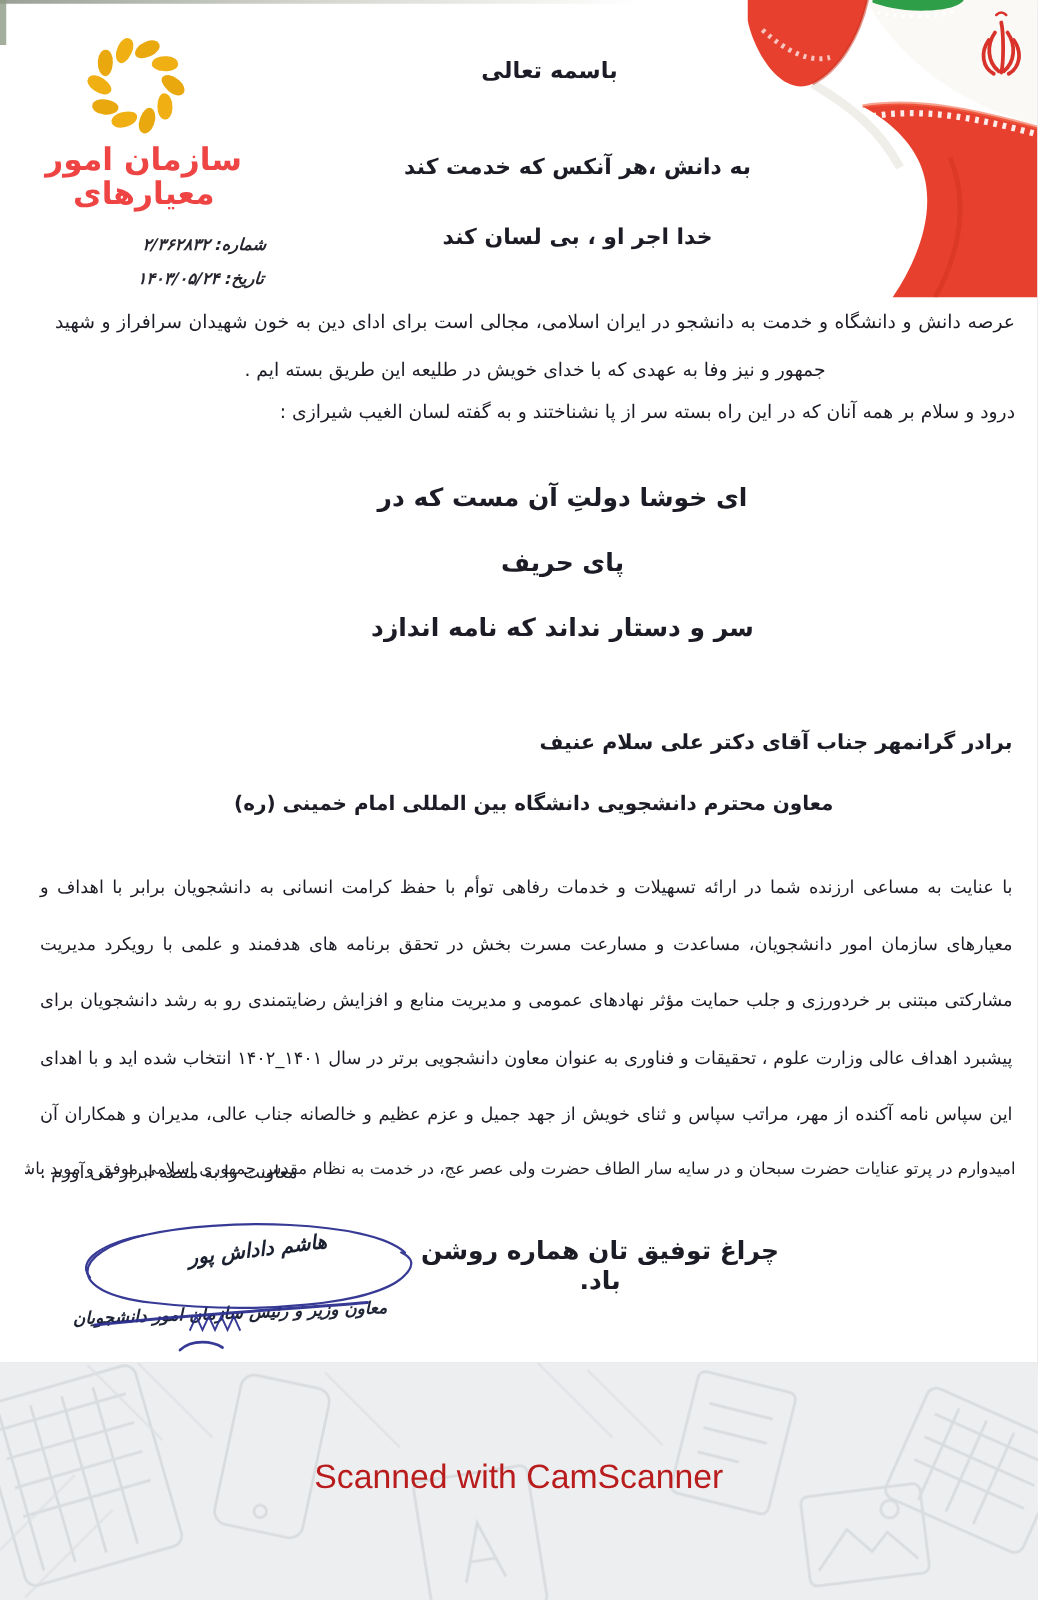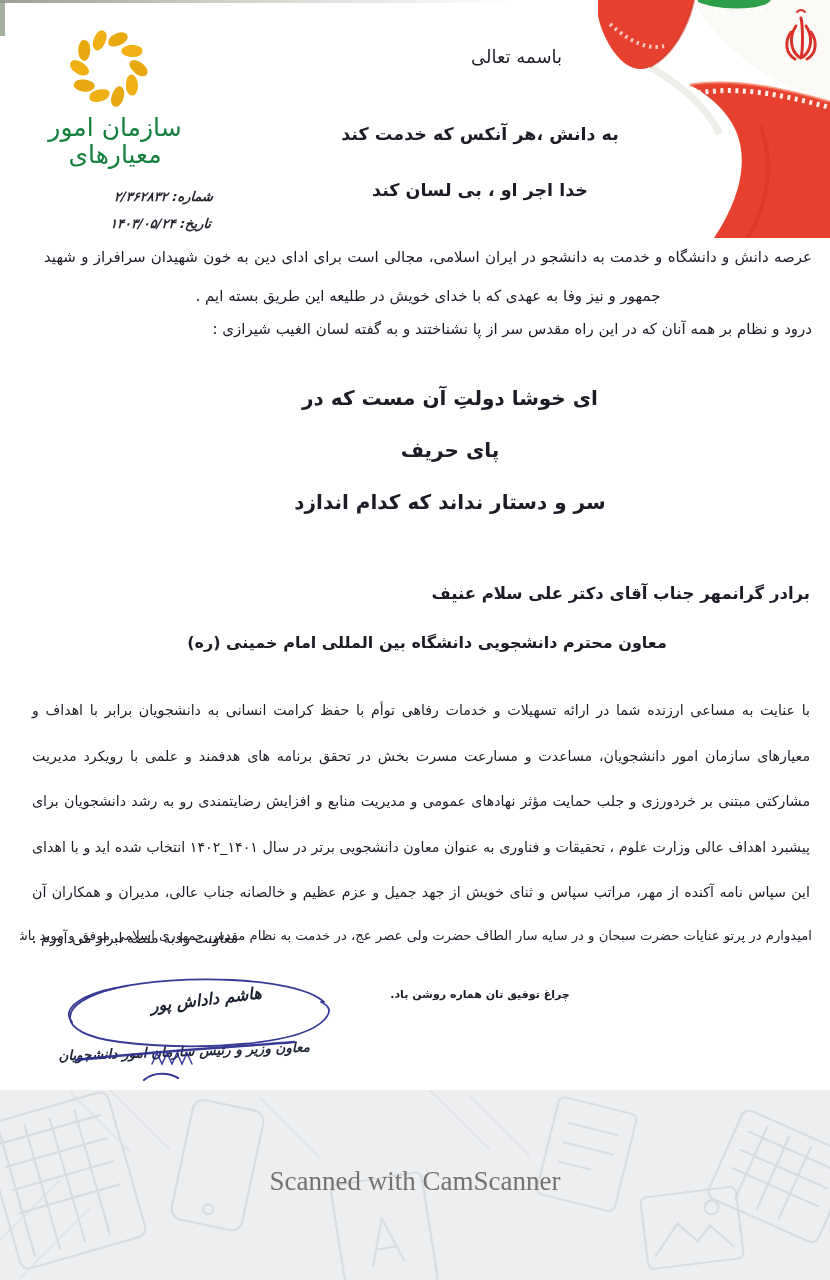"باسمه تعالی" .besmeleh { font-weight: normal -> bold; left: 362px -> 385px; text-align: right -> left }
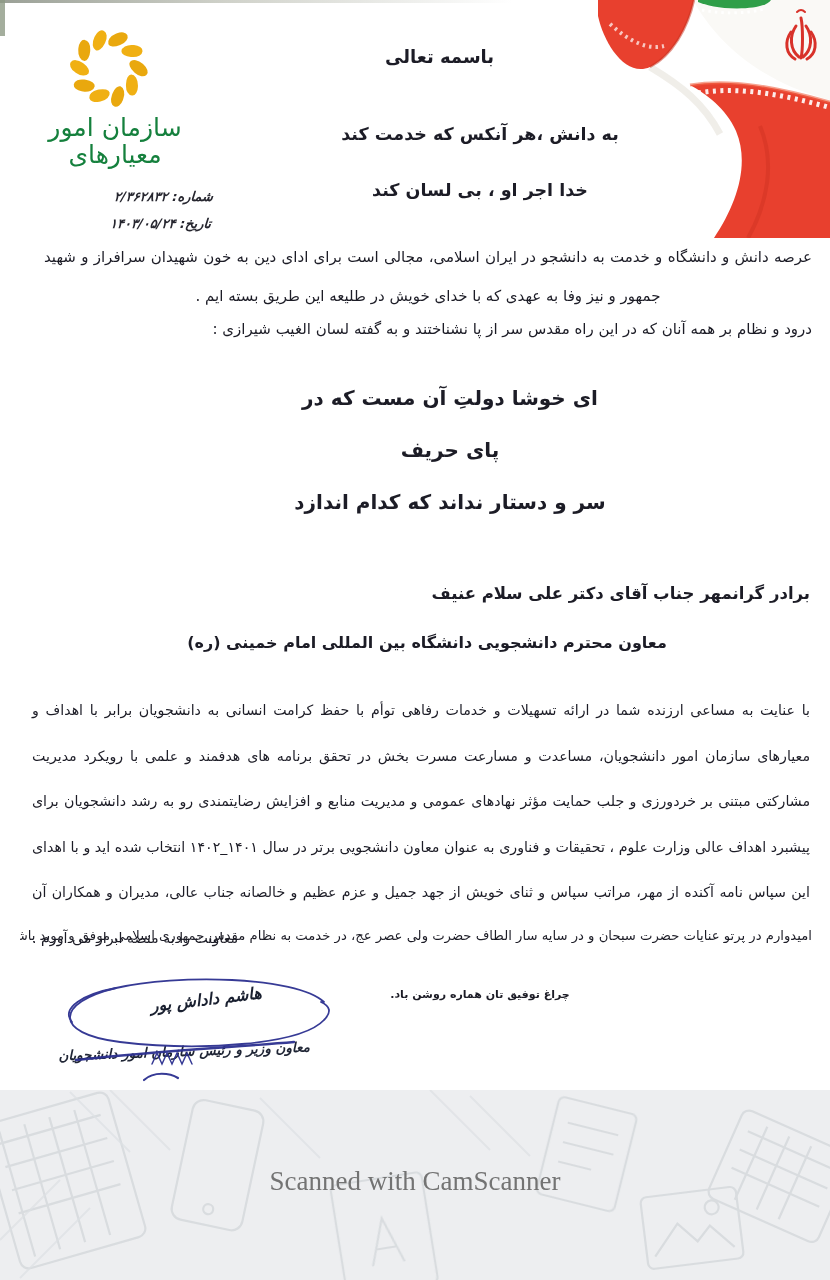"سازمان امور" .wordmark { color: #15803d -> #ef4444; font-weight: normal -> bold }
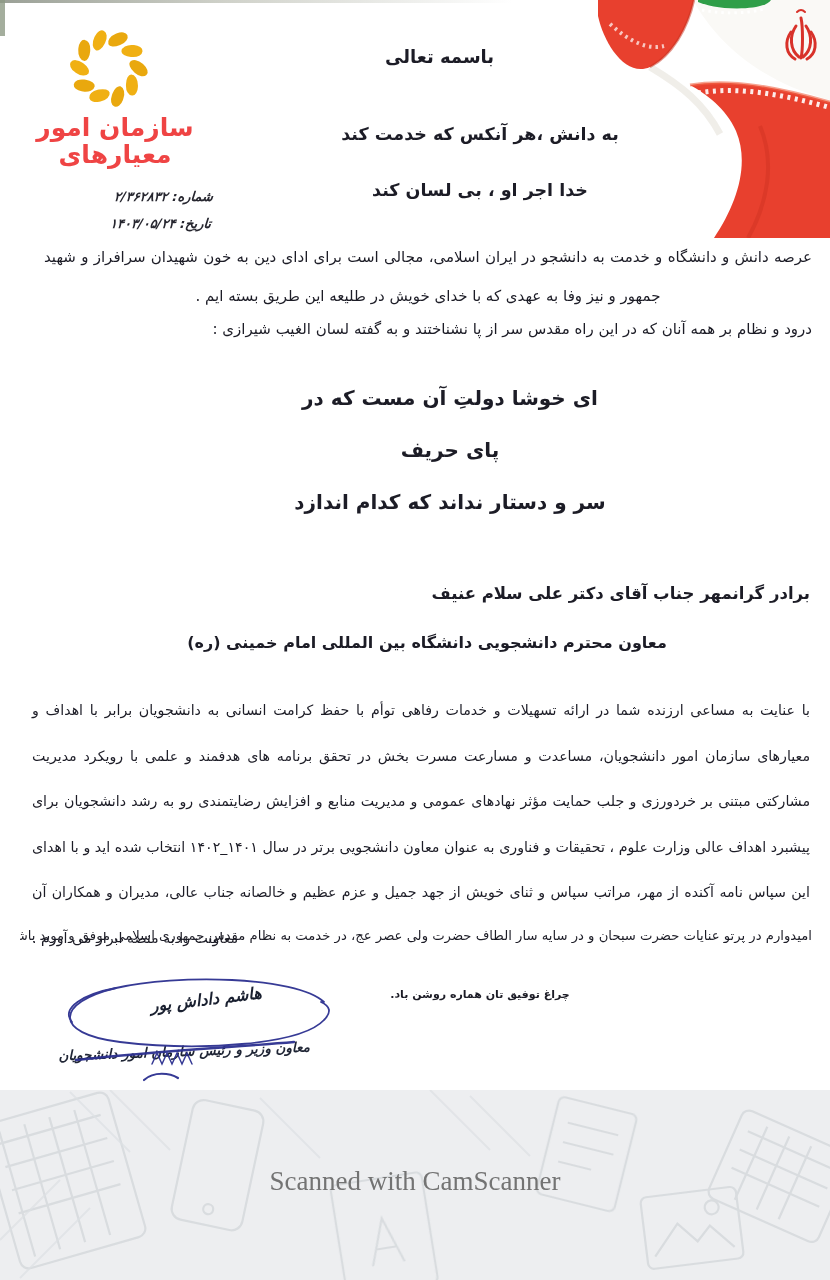"به دانش ،هر آنکس که" .motto { left: 322px -> 304px }
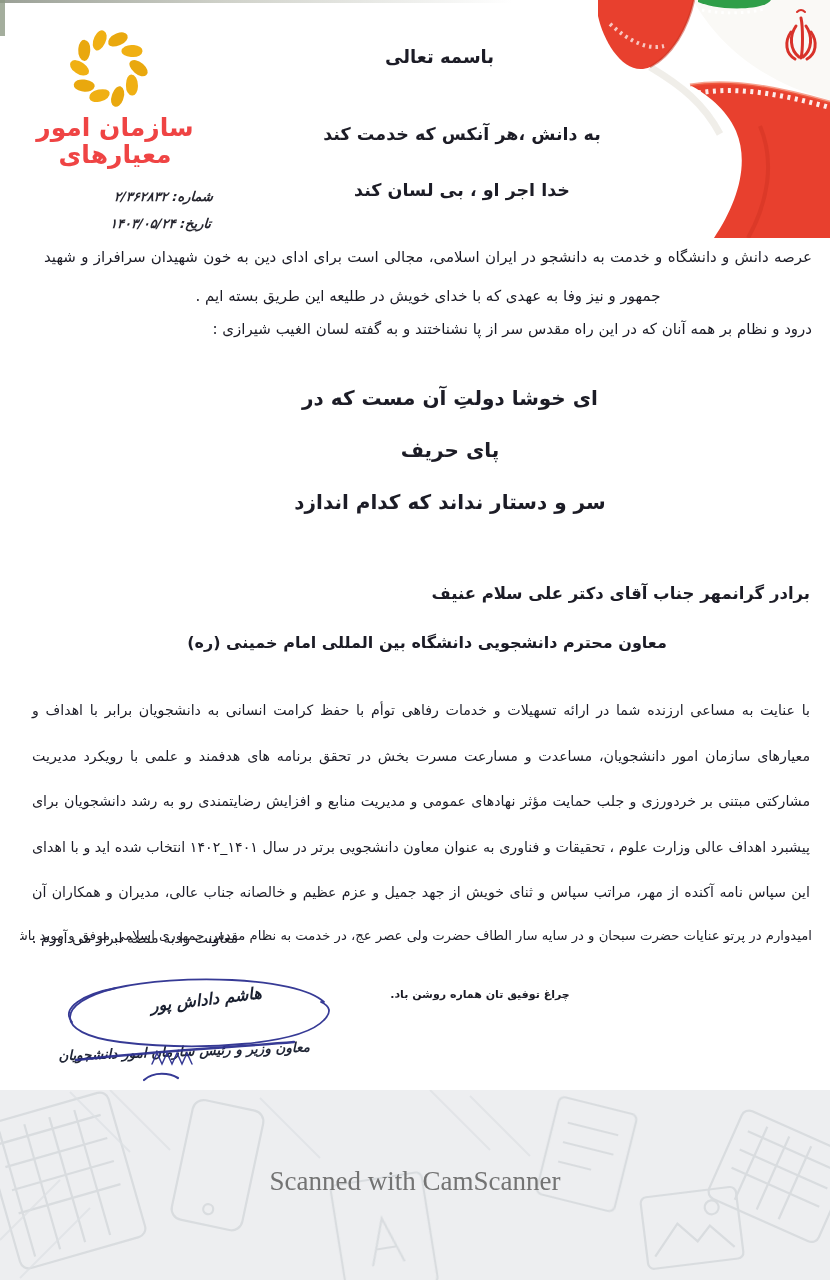"درود و نظام بر همه" p.p2 { text: نظام بر همه آنان که در این راه مقدس -> سلام بر همه آنان که در این راه بسته }
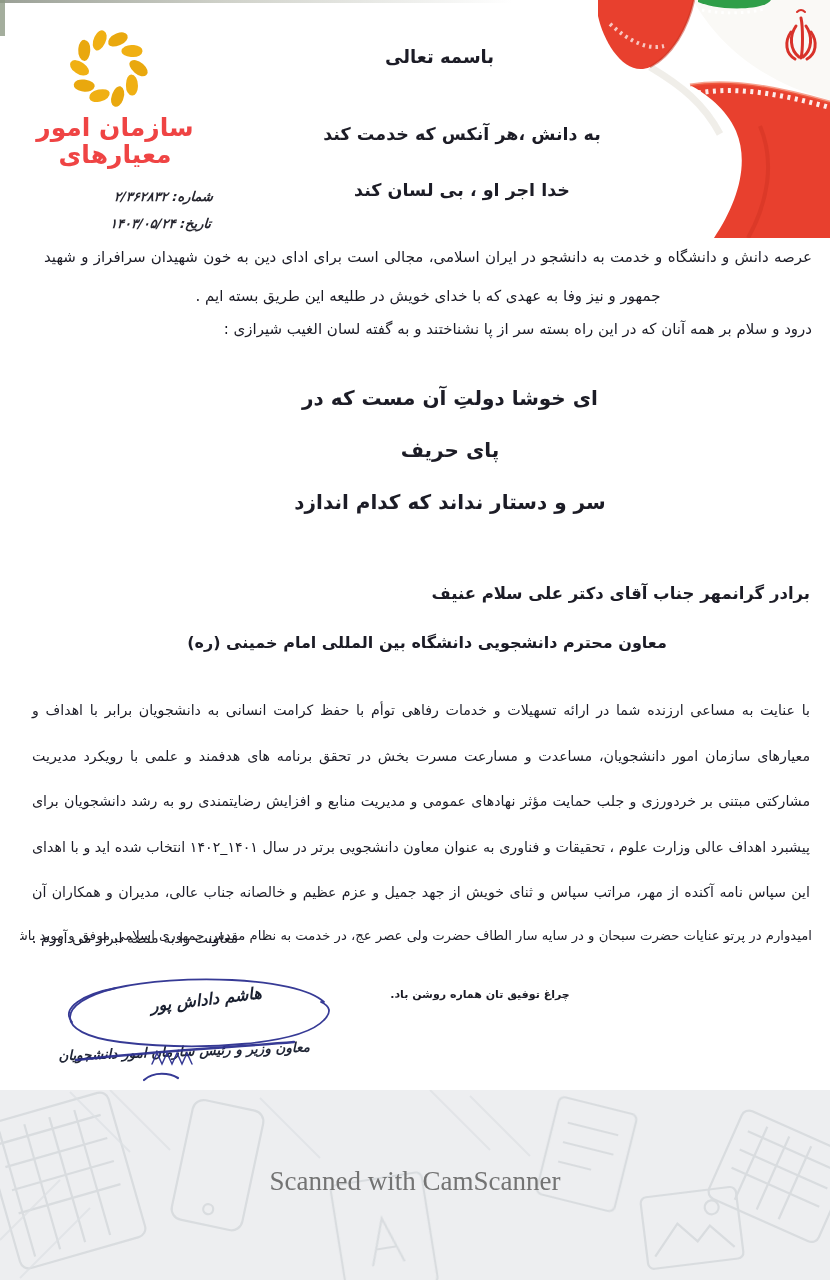"سر و دستار نداند که" div { text: کدام -> نامه }
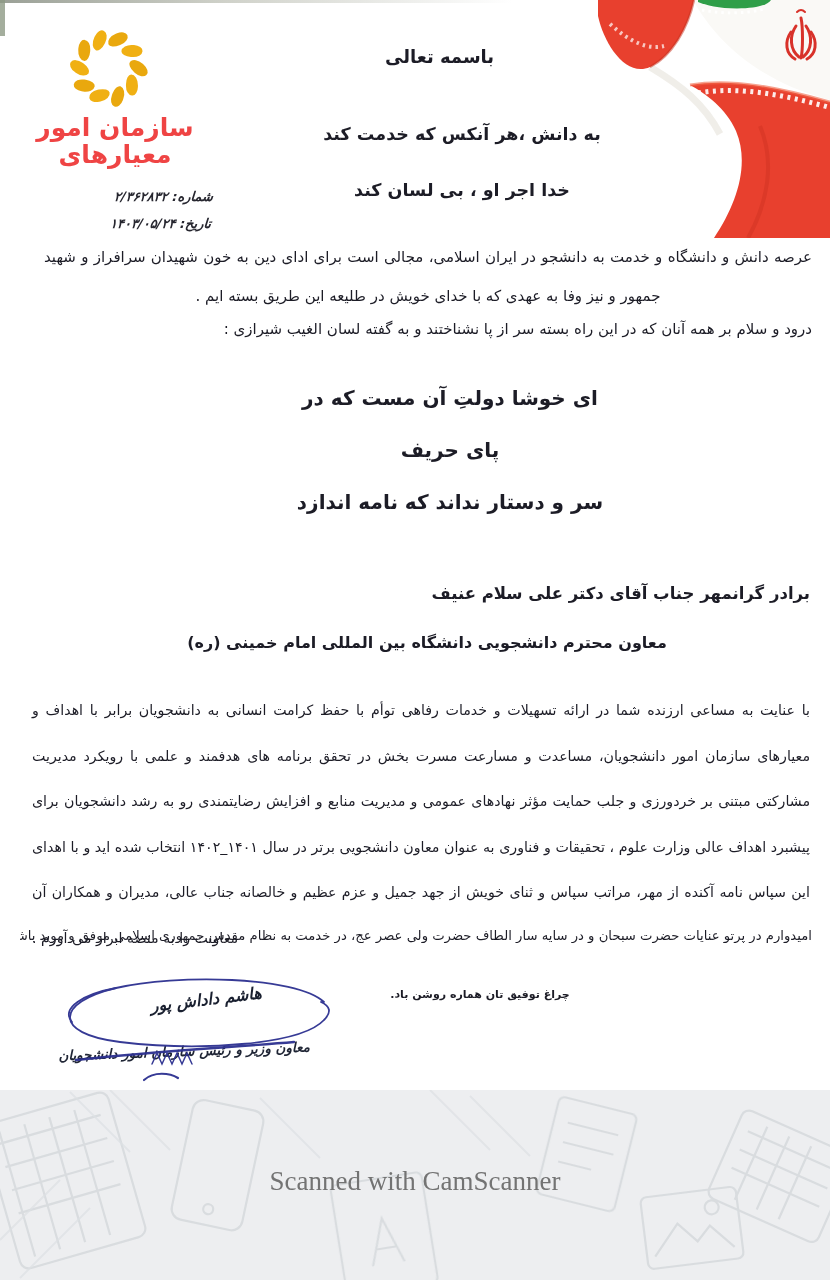"چراغ توفیق تان هماره روشن" .closing { font-size: 11px -> 20px }
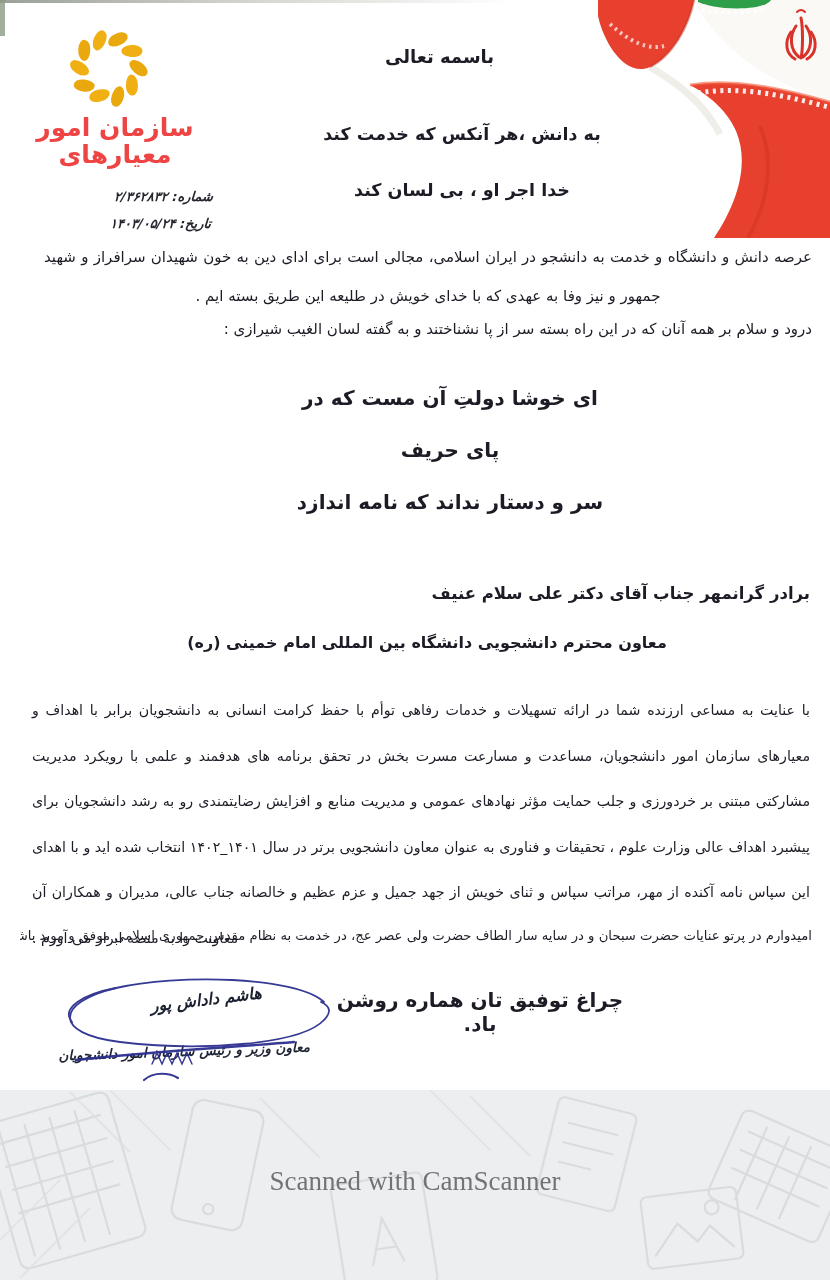"Scanned with CamScanner" .footer-text { color: #737373 -> #b91c1c; font-family: Liberation Serif, serif -> Liberation Sans, sans-serif }
